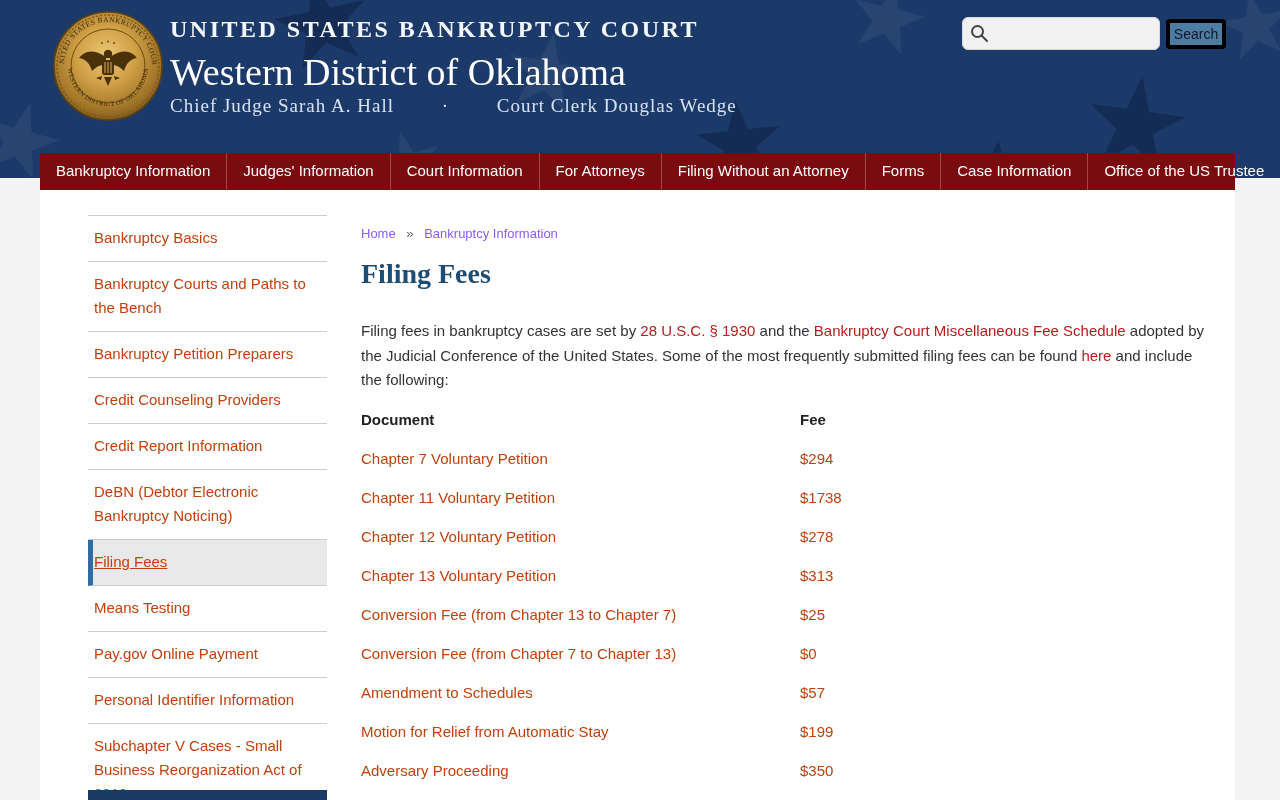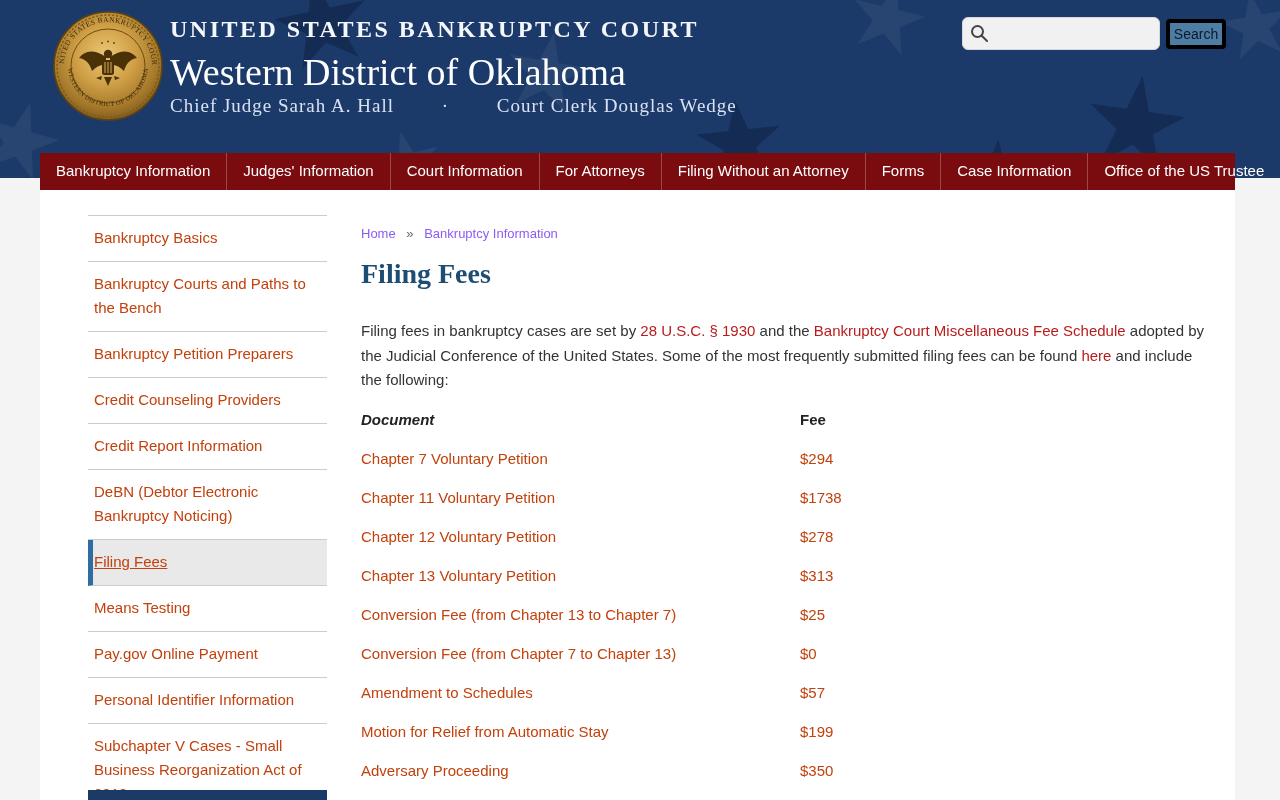"Document" .fee-table .col-doc { font-style: italic -> none }
